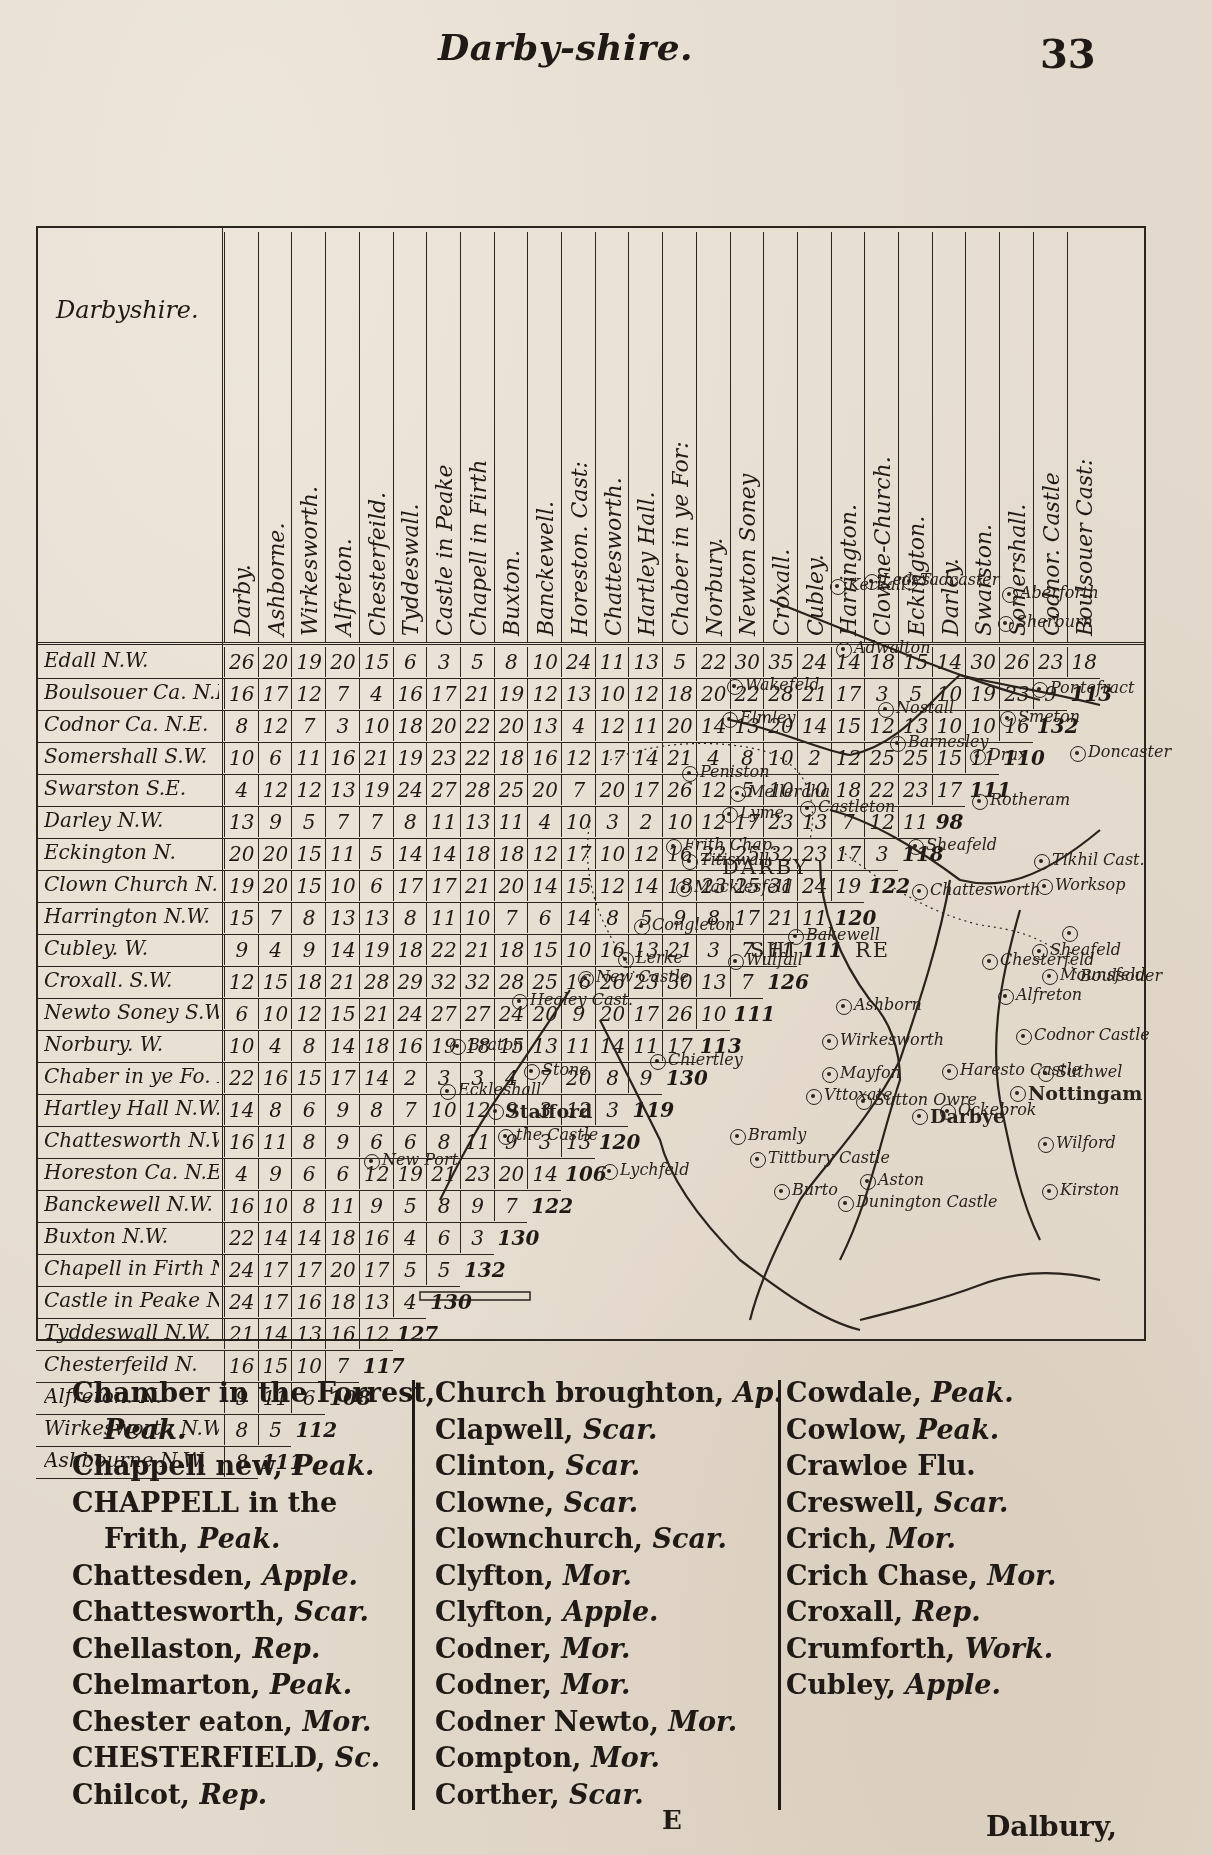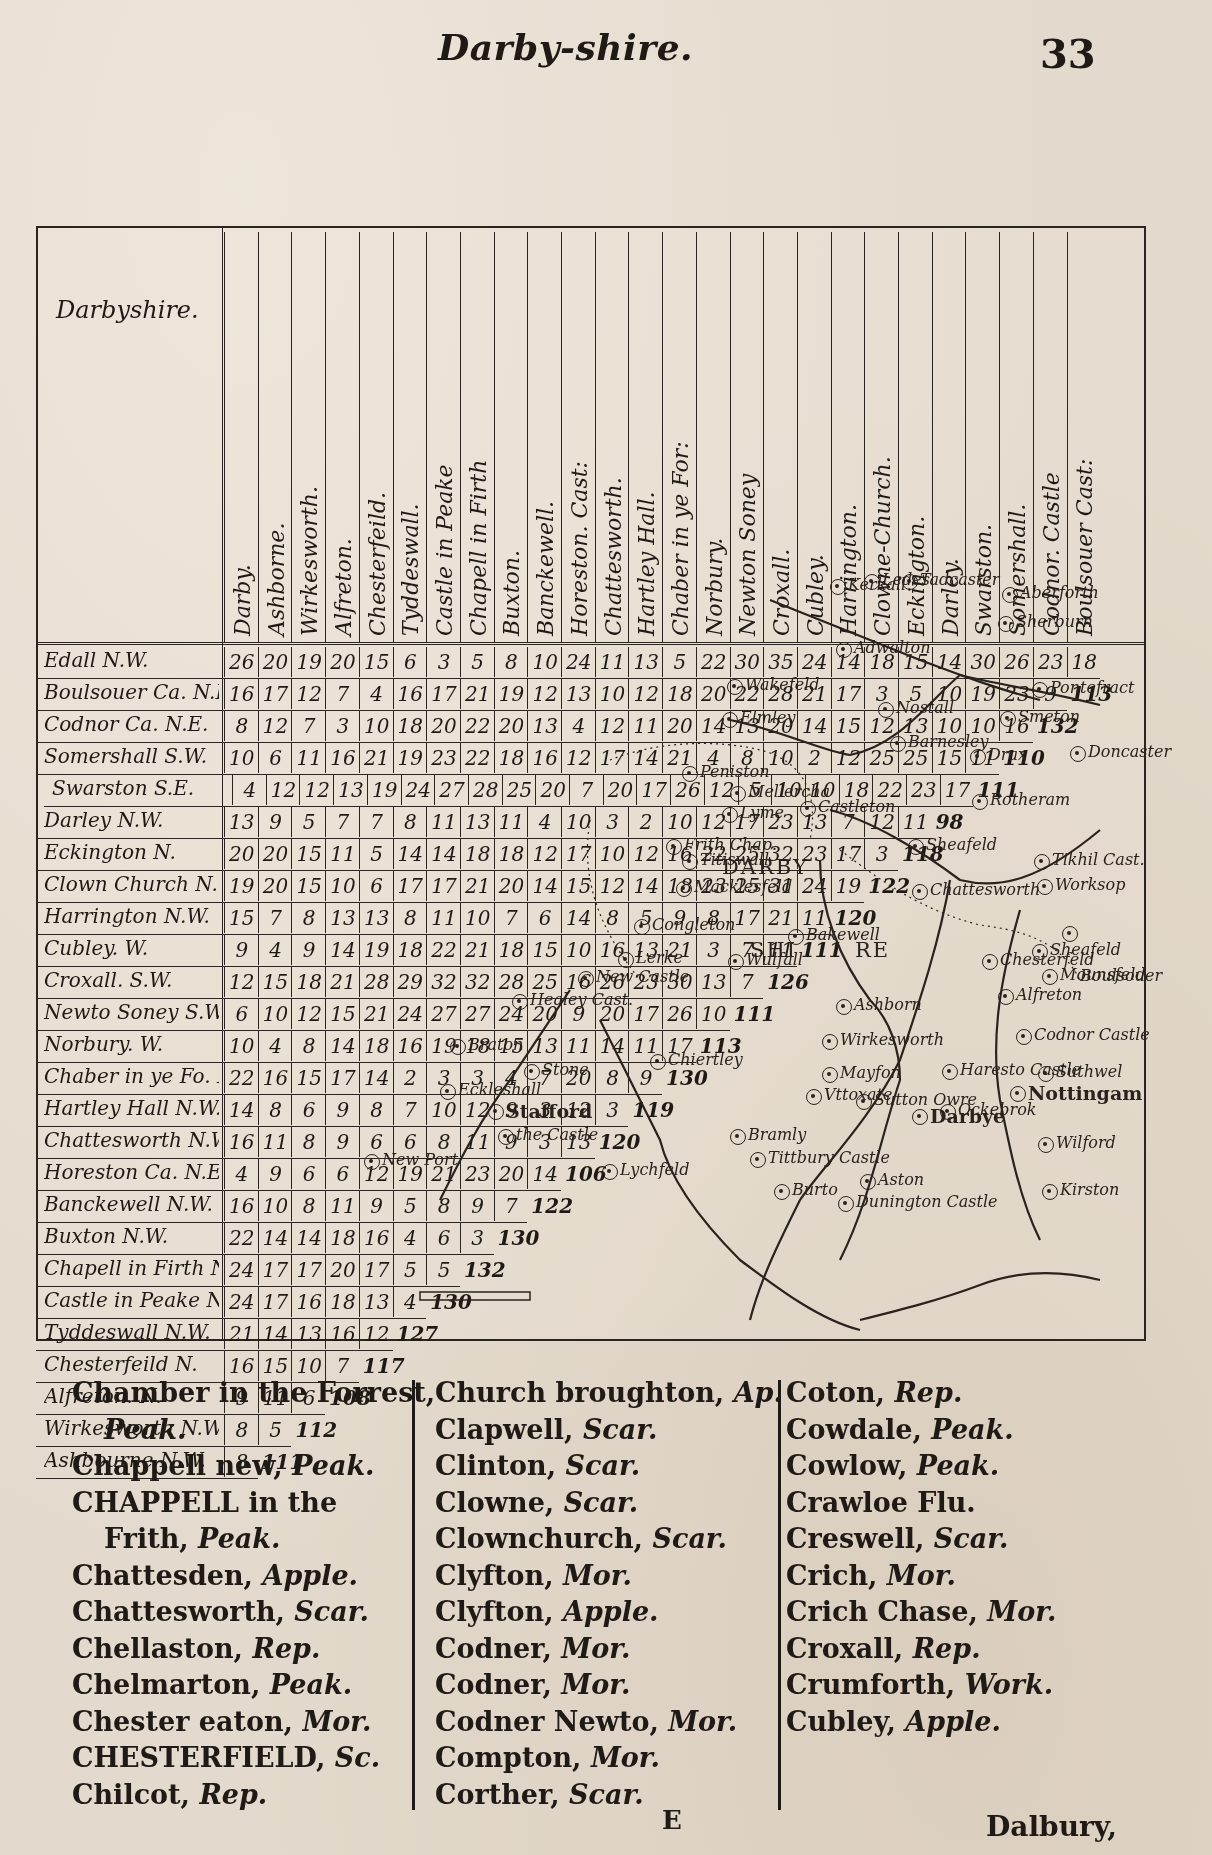"Swarston S.E." div.row { margin-left: 8px -> none }
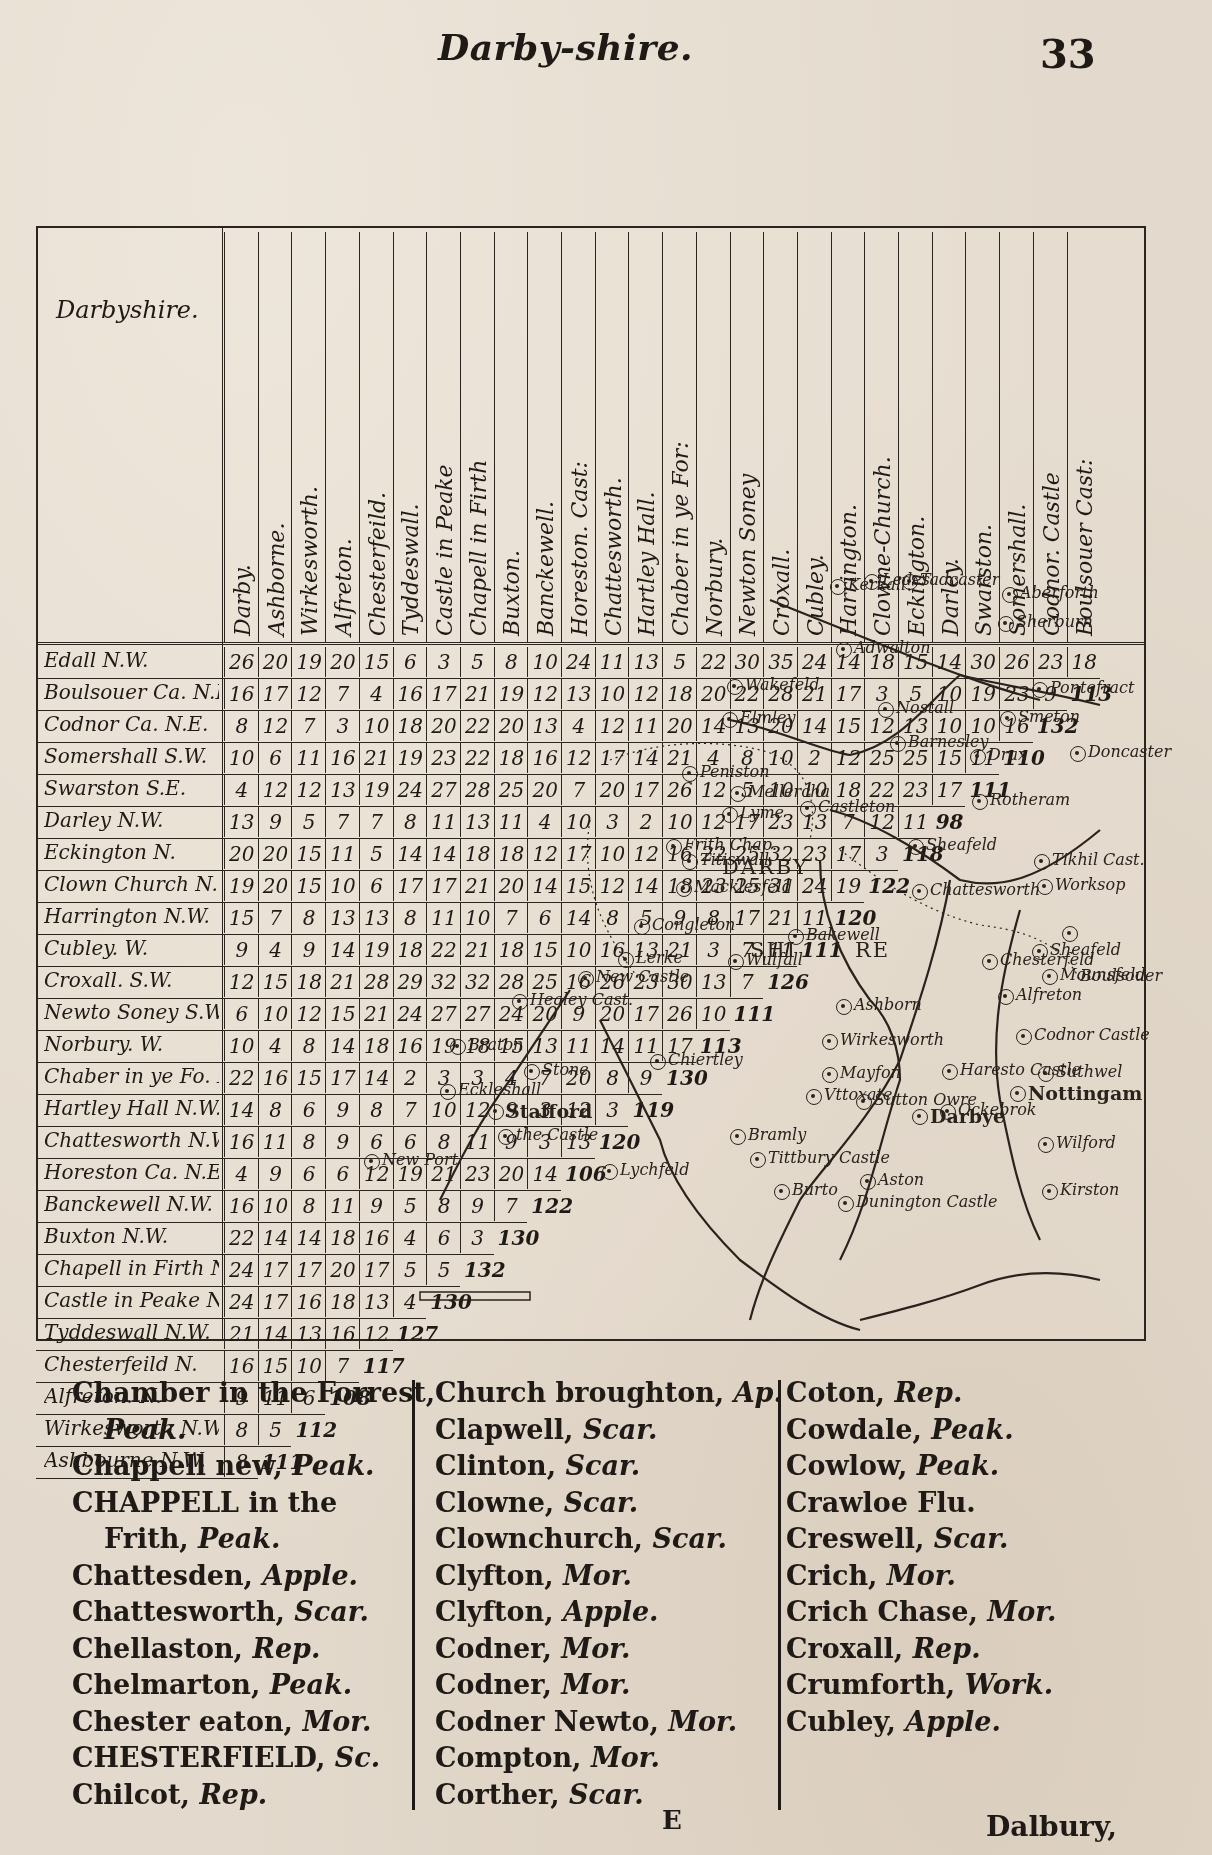"Coton, Rep." div { html: <div><span>Coton,</span> <span>Rep.</span></div> -> none }
